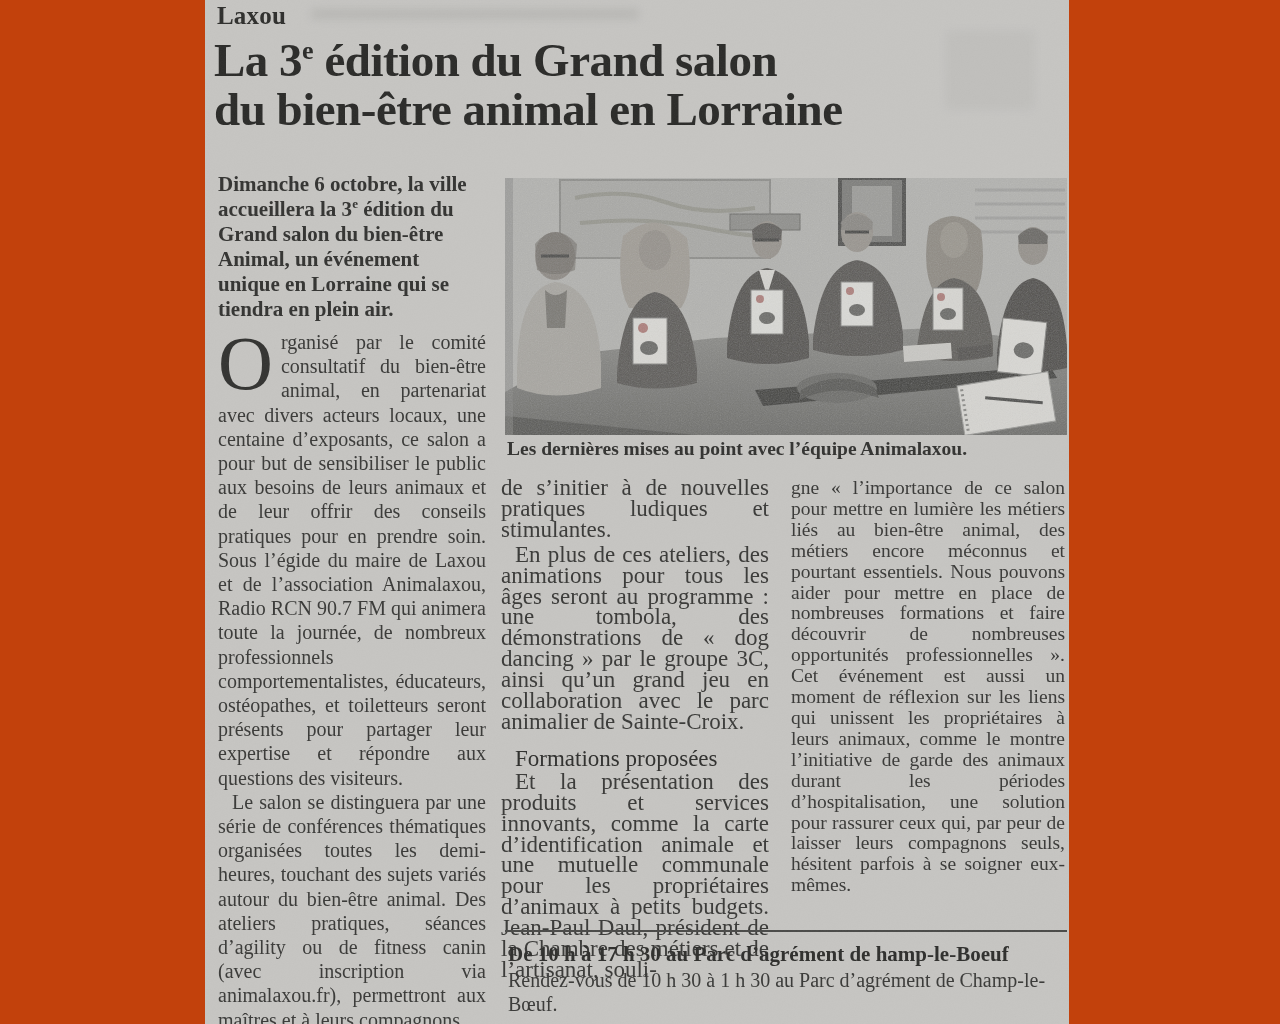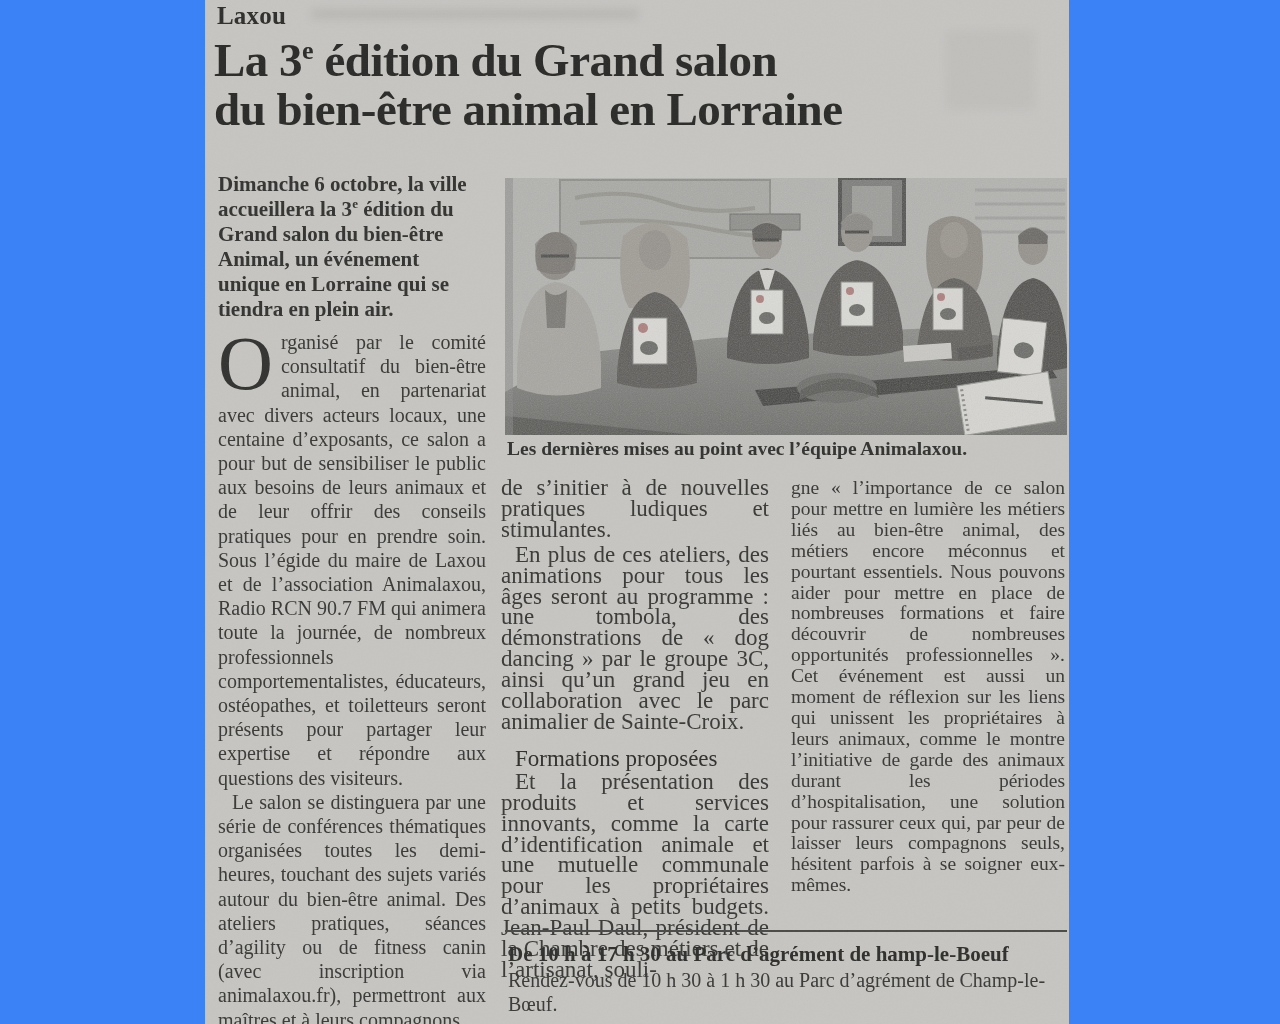"Laxou" #stage { background: #3b82f6 -> #c2410c }
